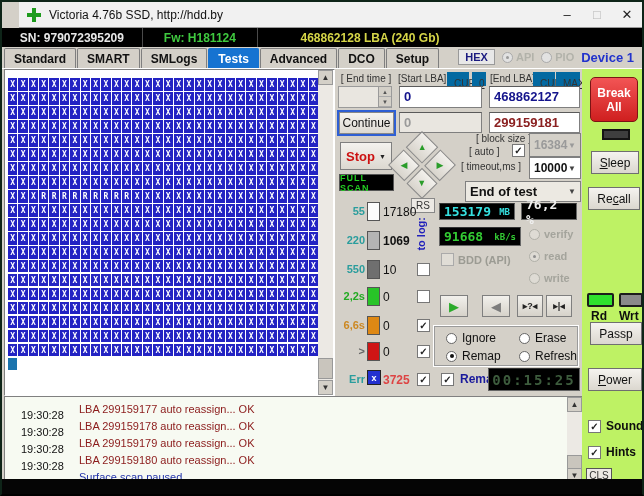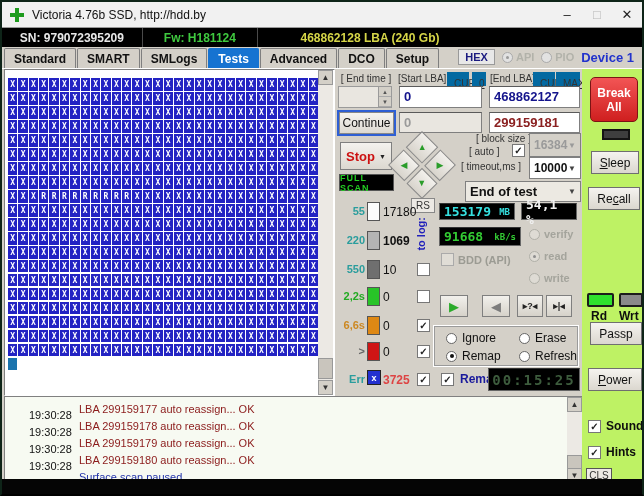"Victoria 4.76b SSD, http://hdd.by" .titlebar { left: 0 -> 17px }
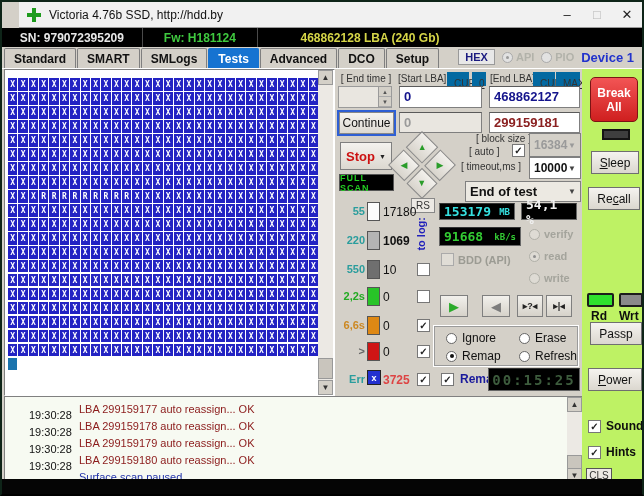"54,1 %" div.lcd { text: 54,1 -> 76,2 }
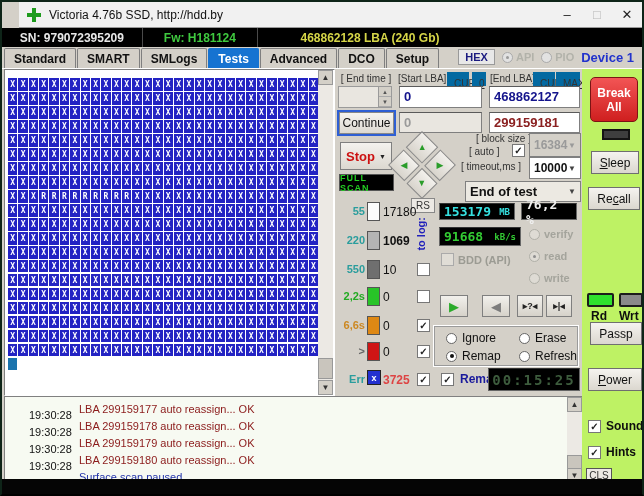"19:30:28" .logline .time { padding-left: 24px -> 16px }
